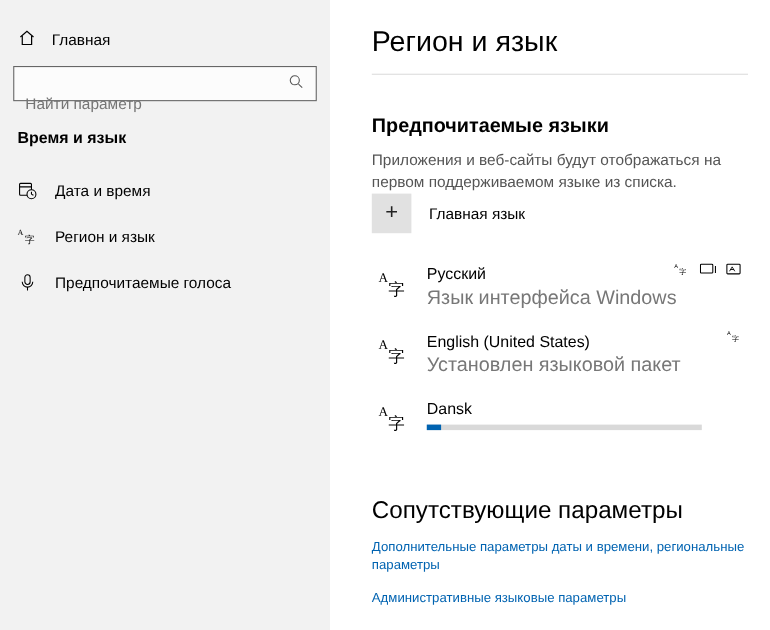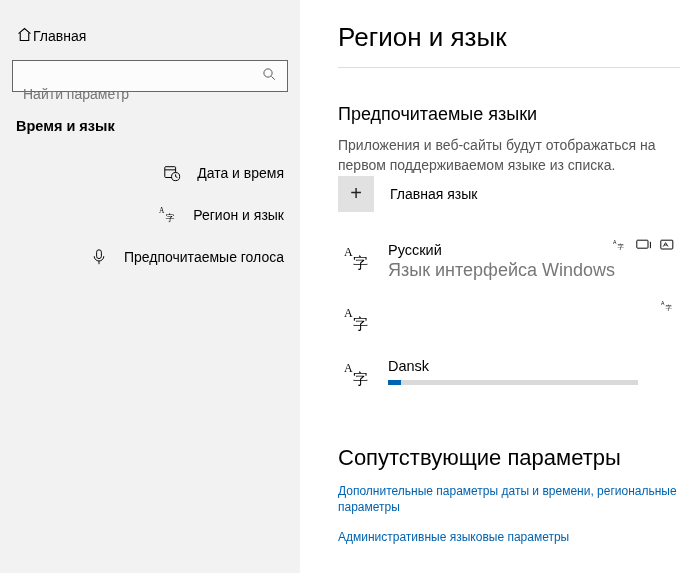"Главная" .home-row { gap: none -> 14px }
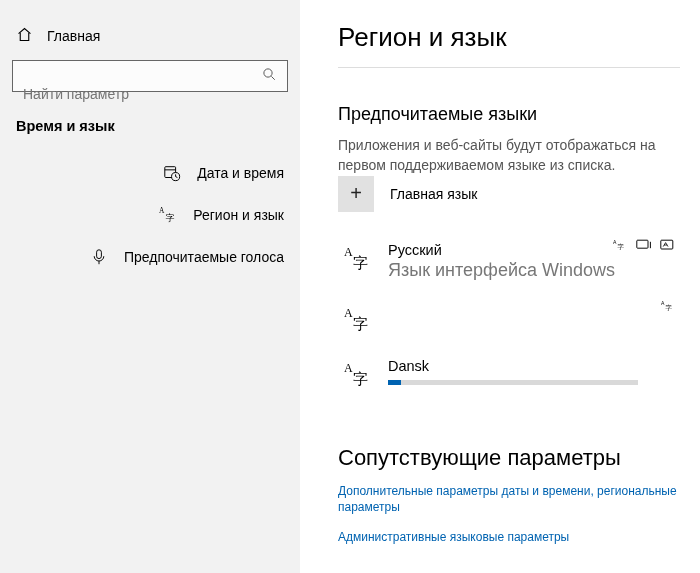"Предпочитаемые языки" .section-title { font-weight: 400 -> 700 }
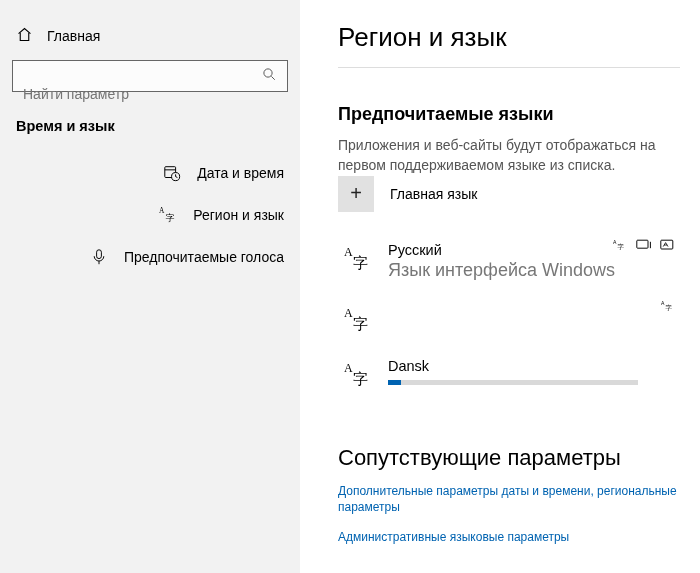"Дата и время" .side-item { justify-content: flex-end -> none }
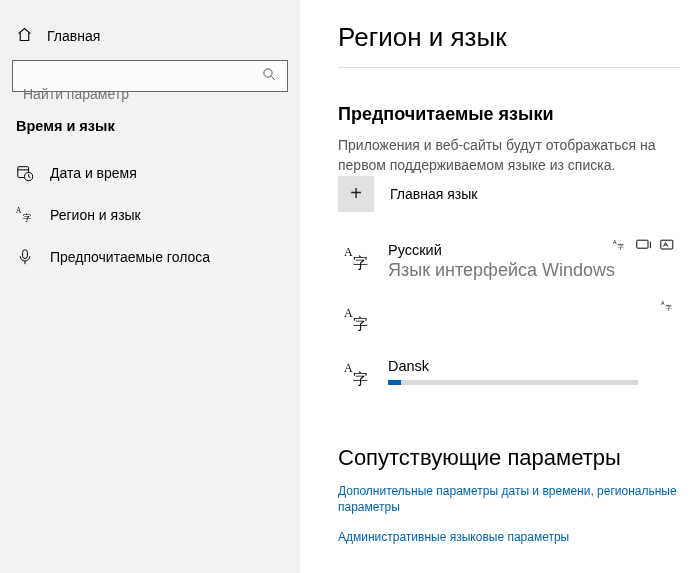"English (United States)" div.lang-body { html: none -> <div> <div>English (United States)</div> <div>Установлен языковой пакет</div> </div> }
